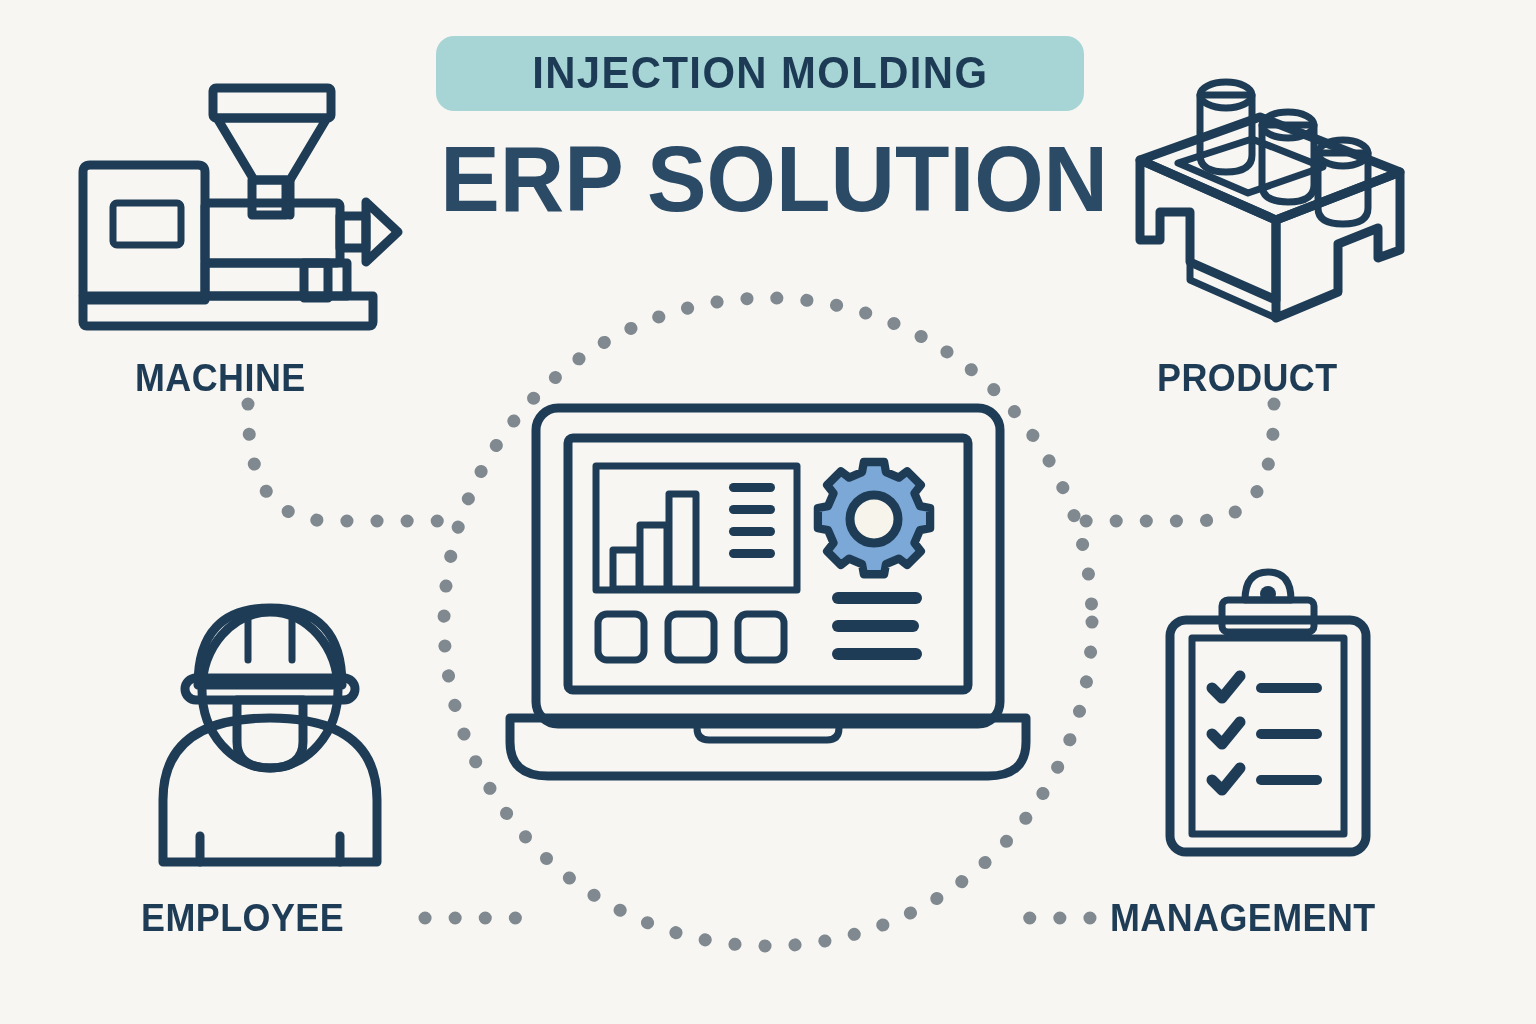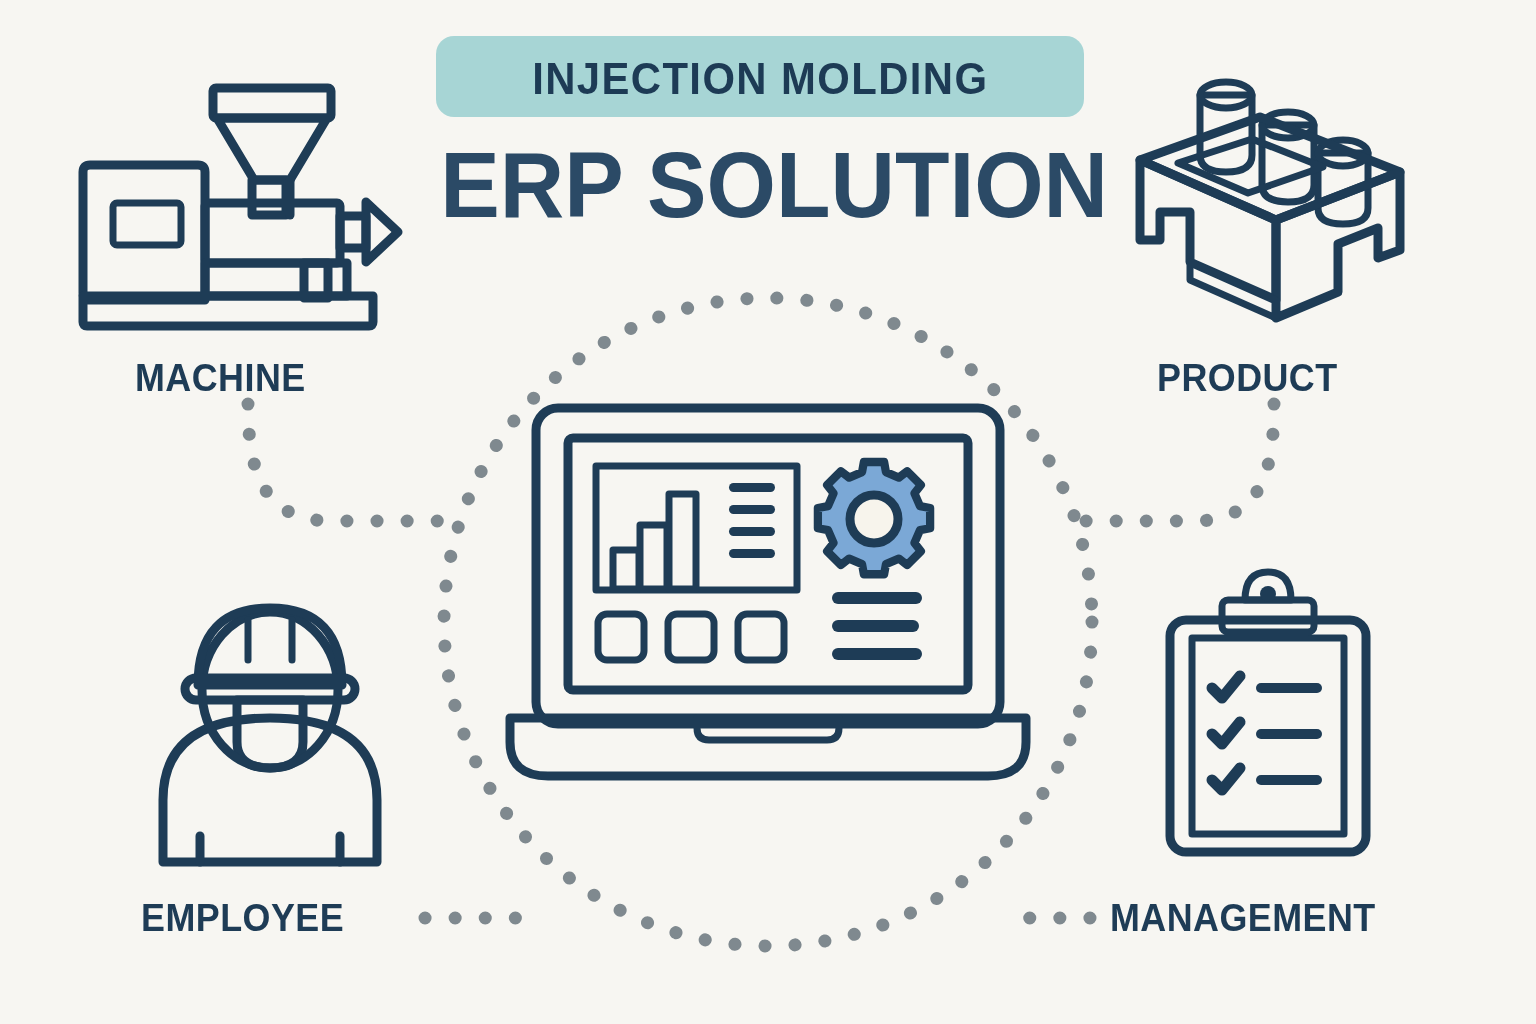"INJECTION MOLDING" #badge { padding: 20px 34px 16px 34px -> 14px 34px 16px 34px }
